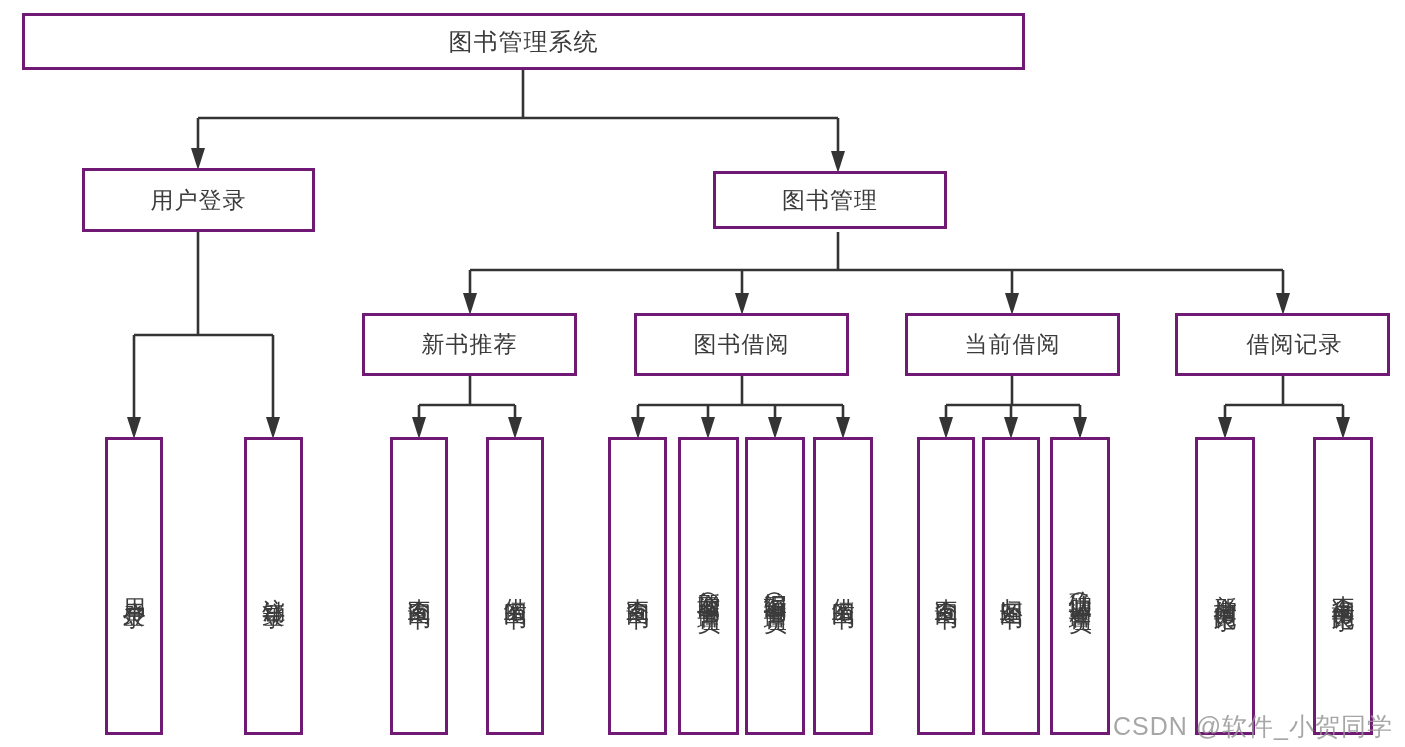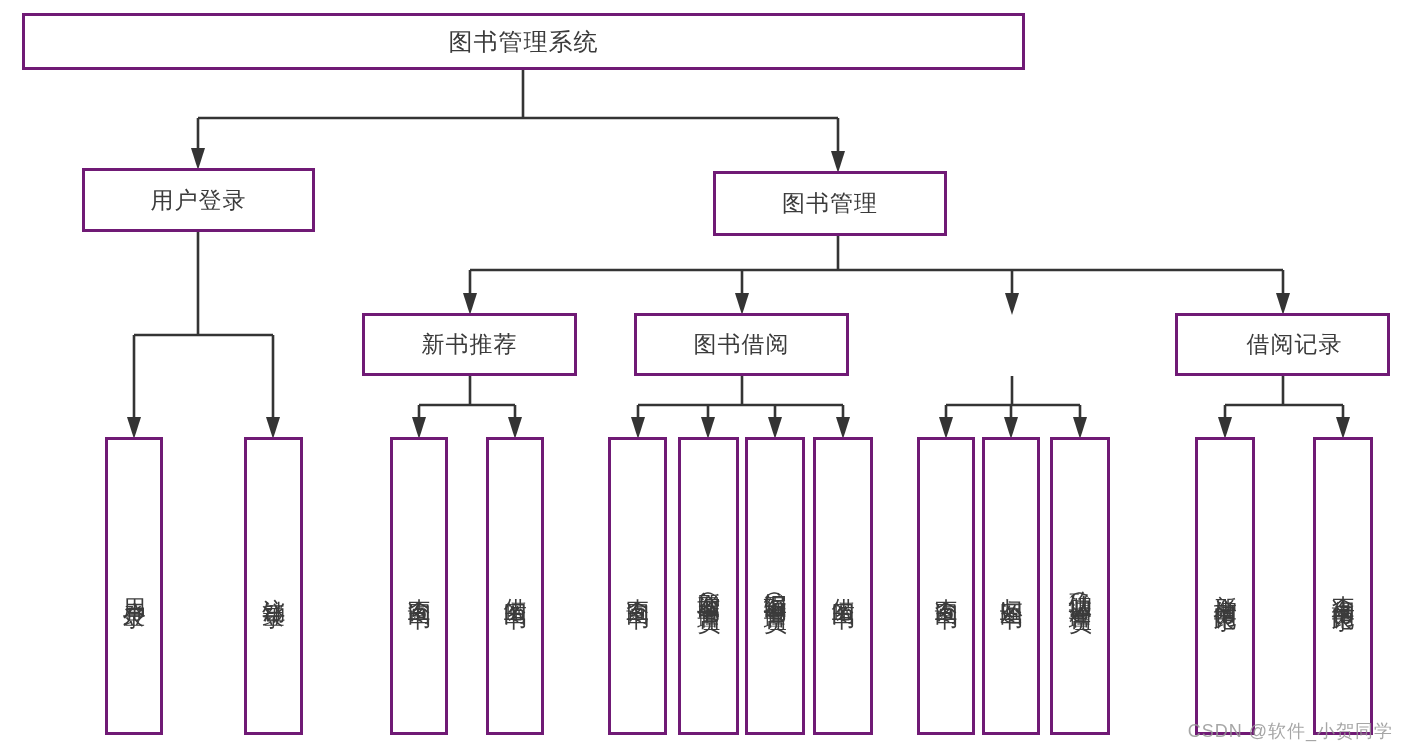"图书管理" div.box { height: 65px -> 58px }
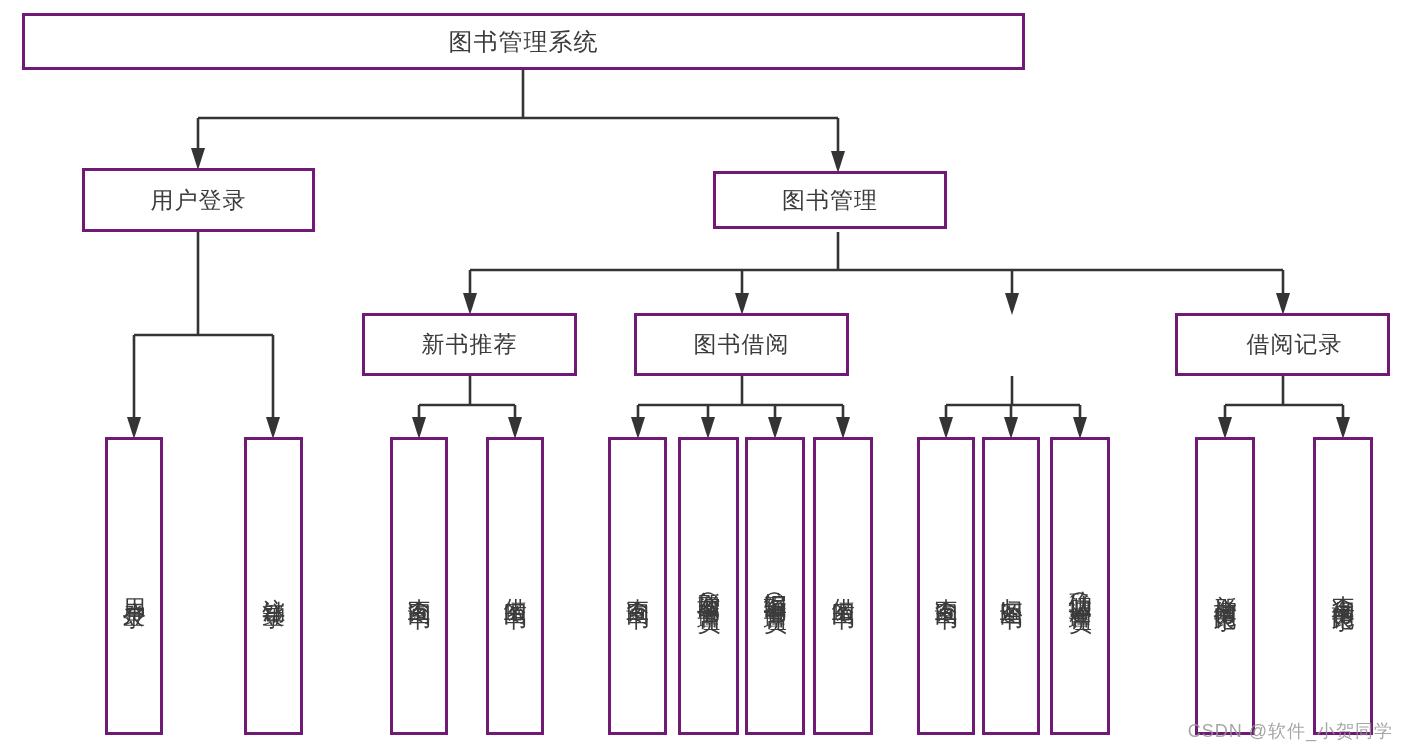"当前借阅" div.box { html: none -> <div> <span>当前借阅</span> </div> }
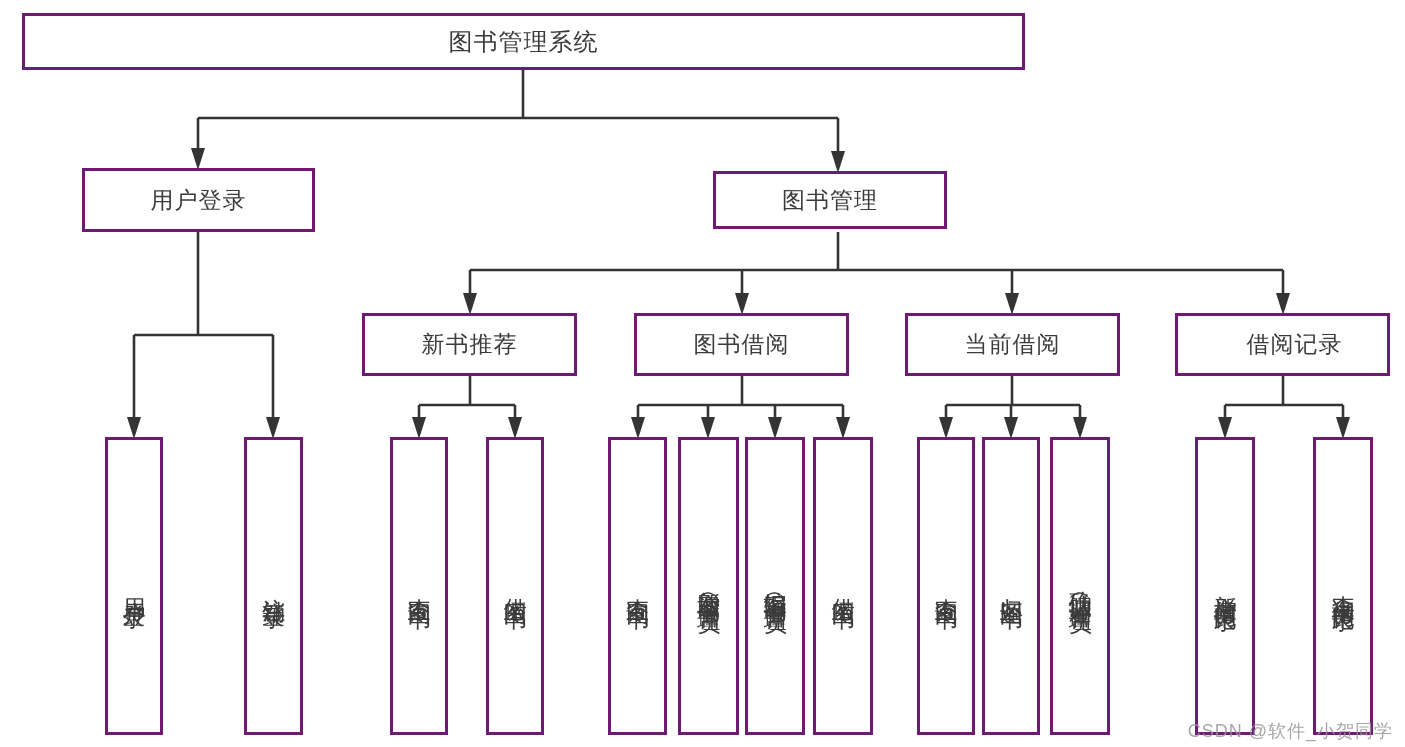"CSDN @软件_小贺同学" .watermark { font-size: 18px -> 25px }
